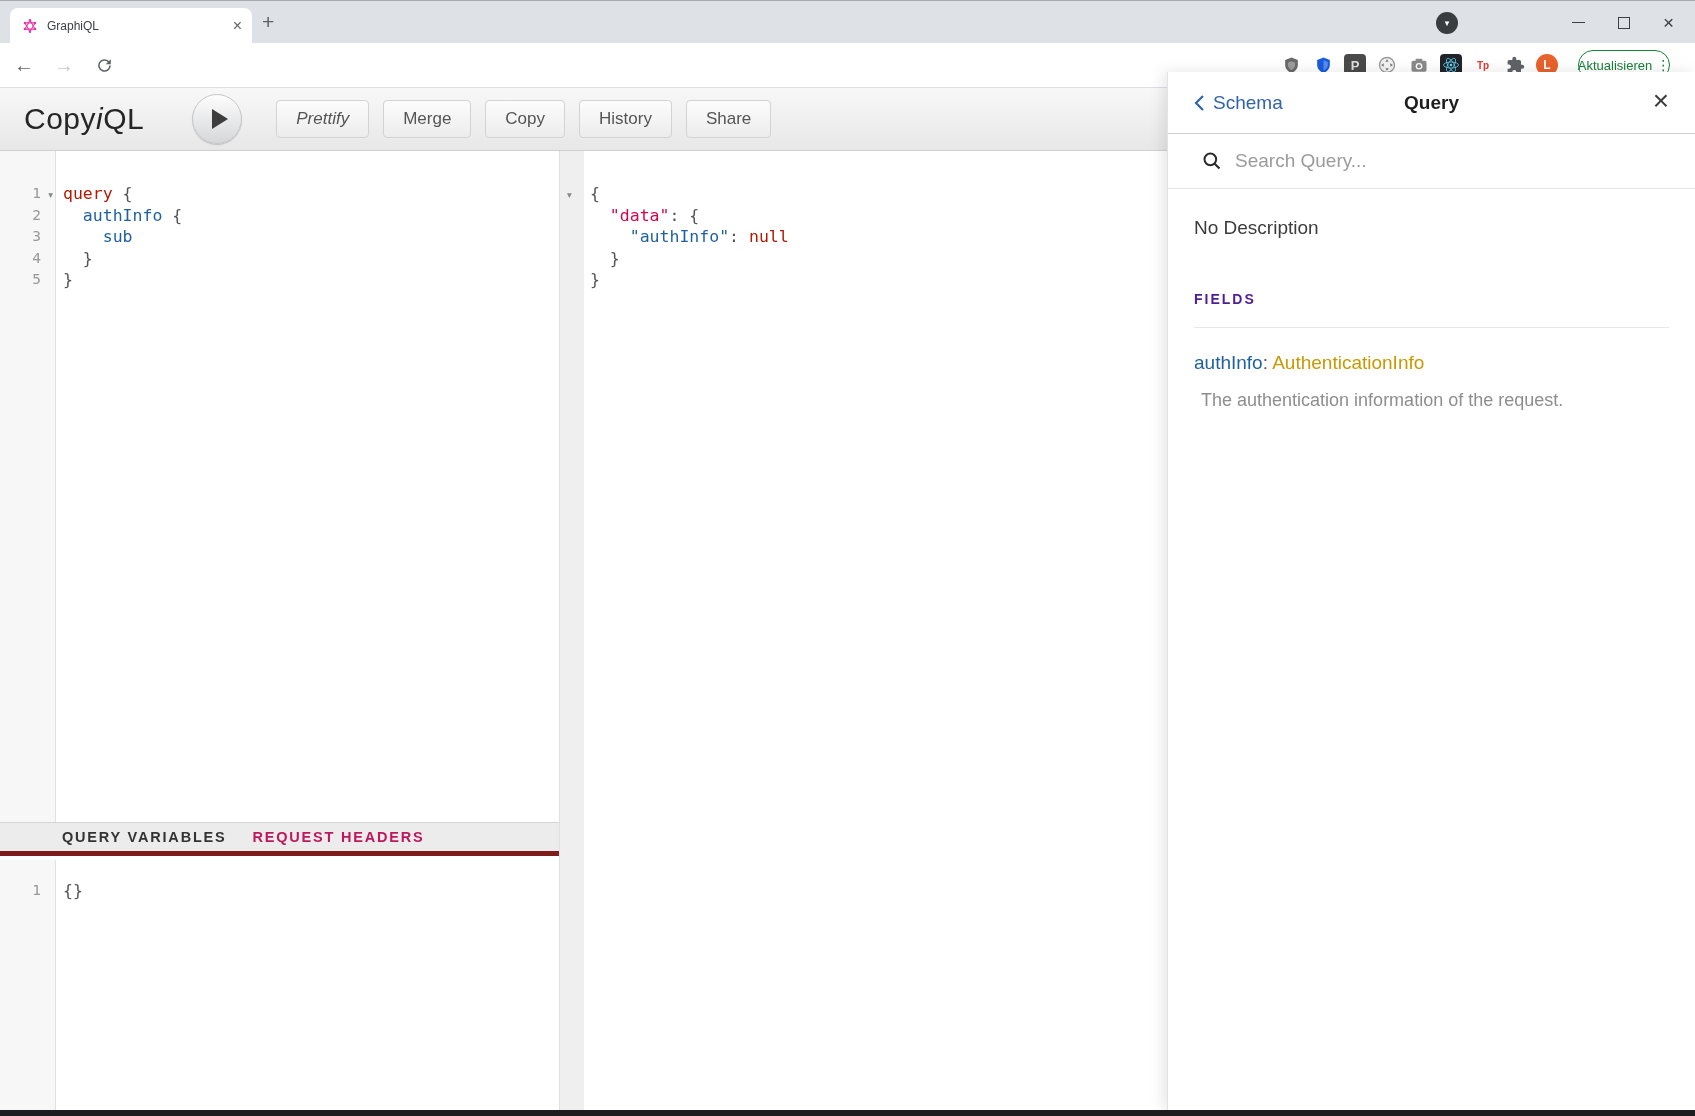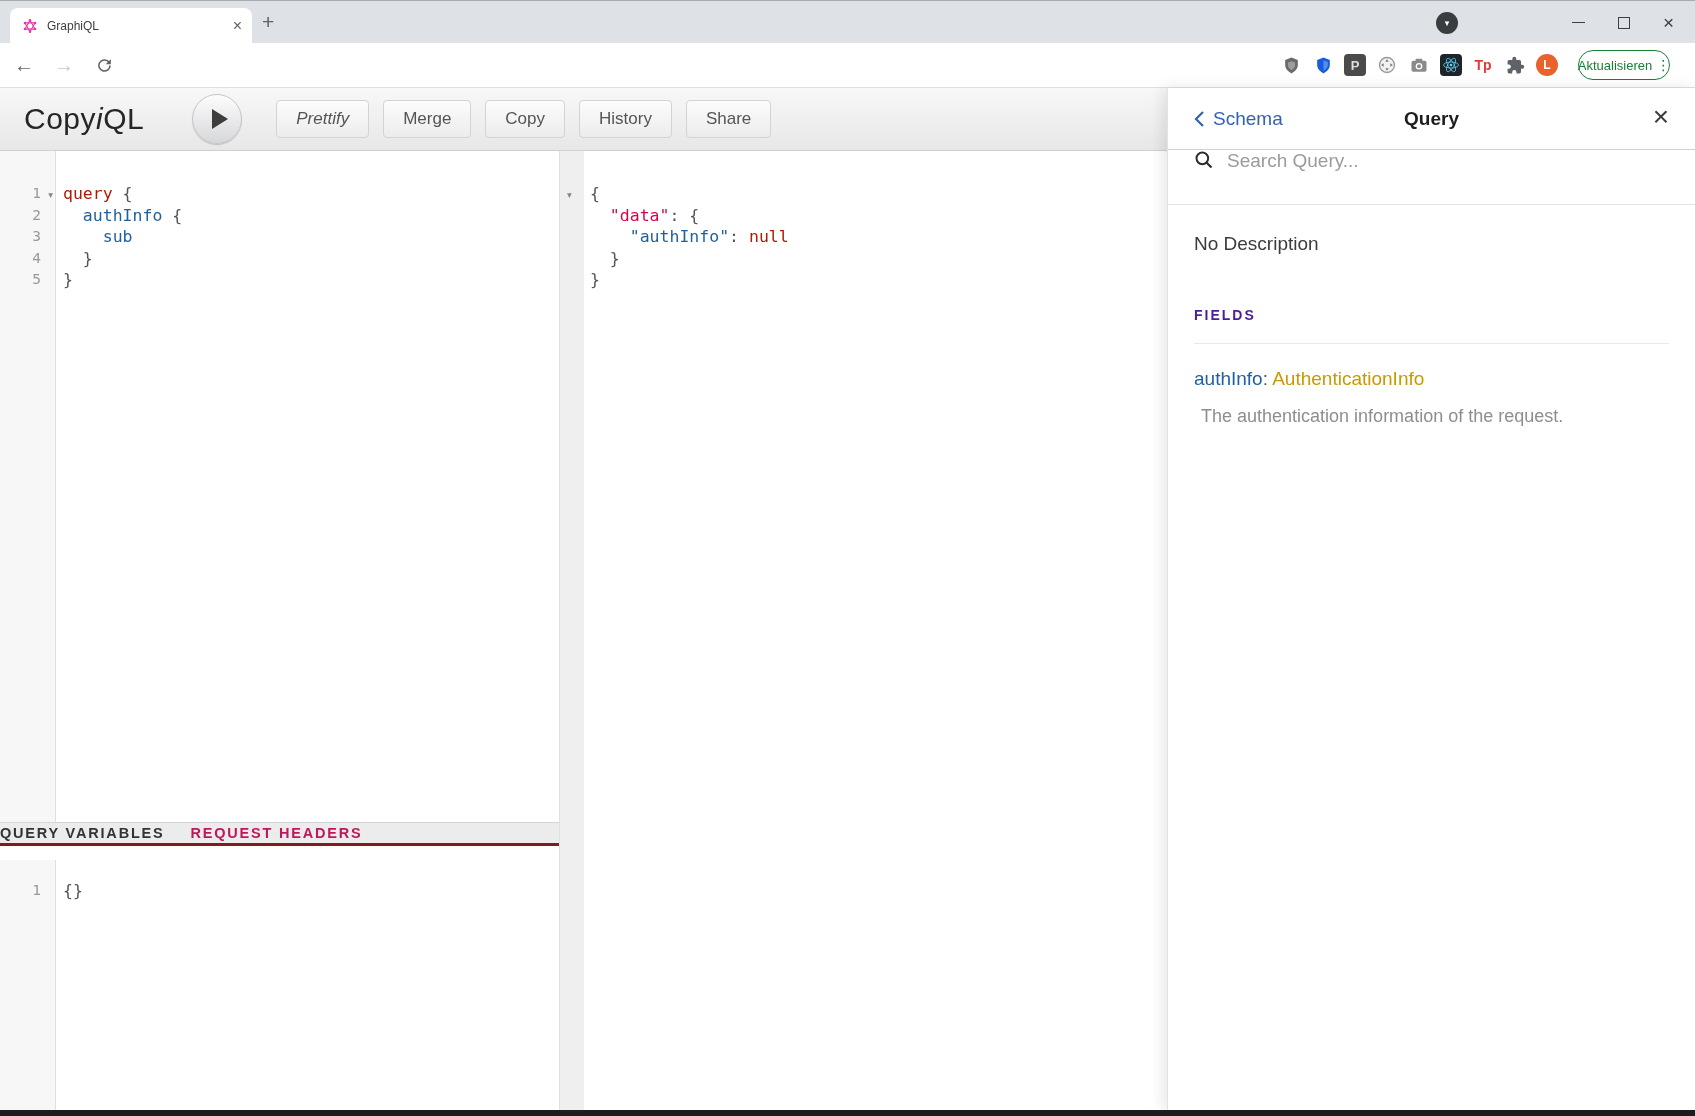"Tp" .ext-tp { font-size: 14px -> 10px }
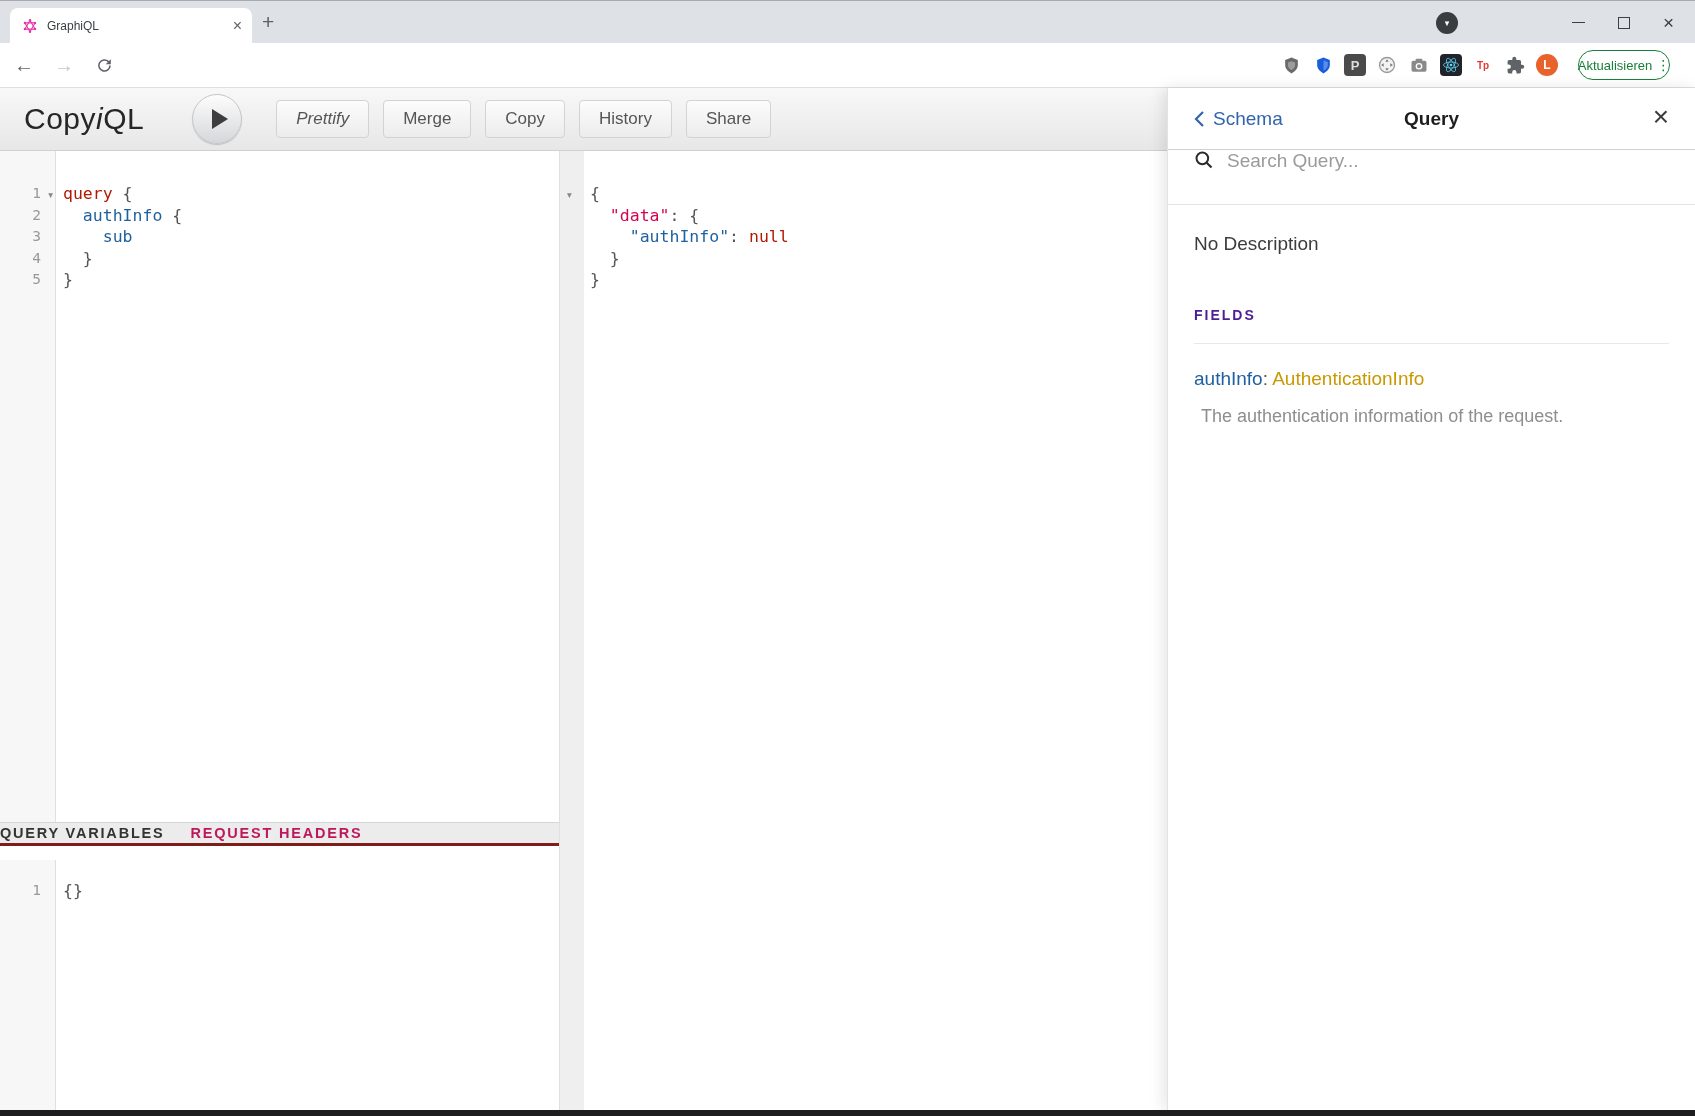"Schema" .doc-panel { top: 88px -> 72px }
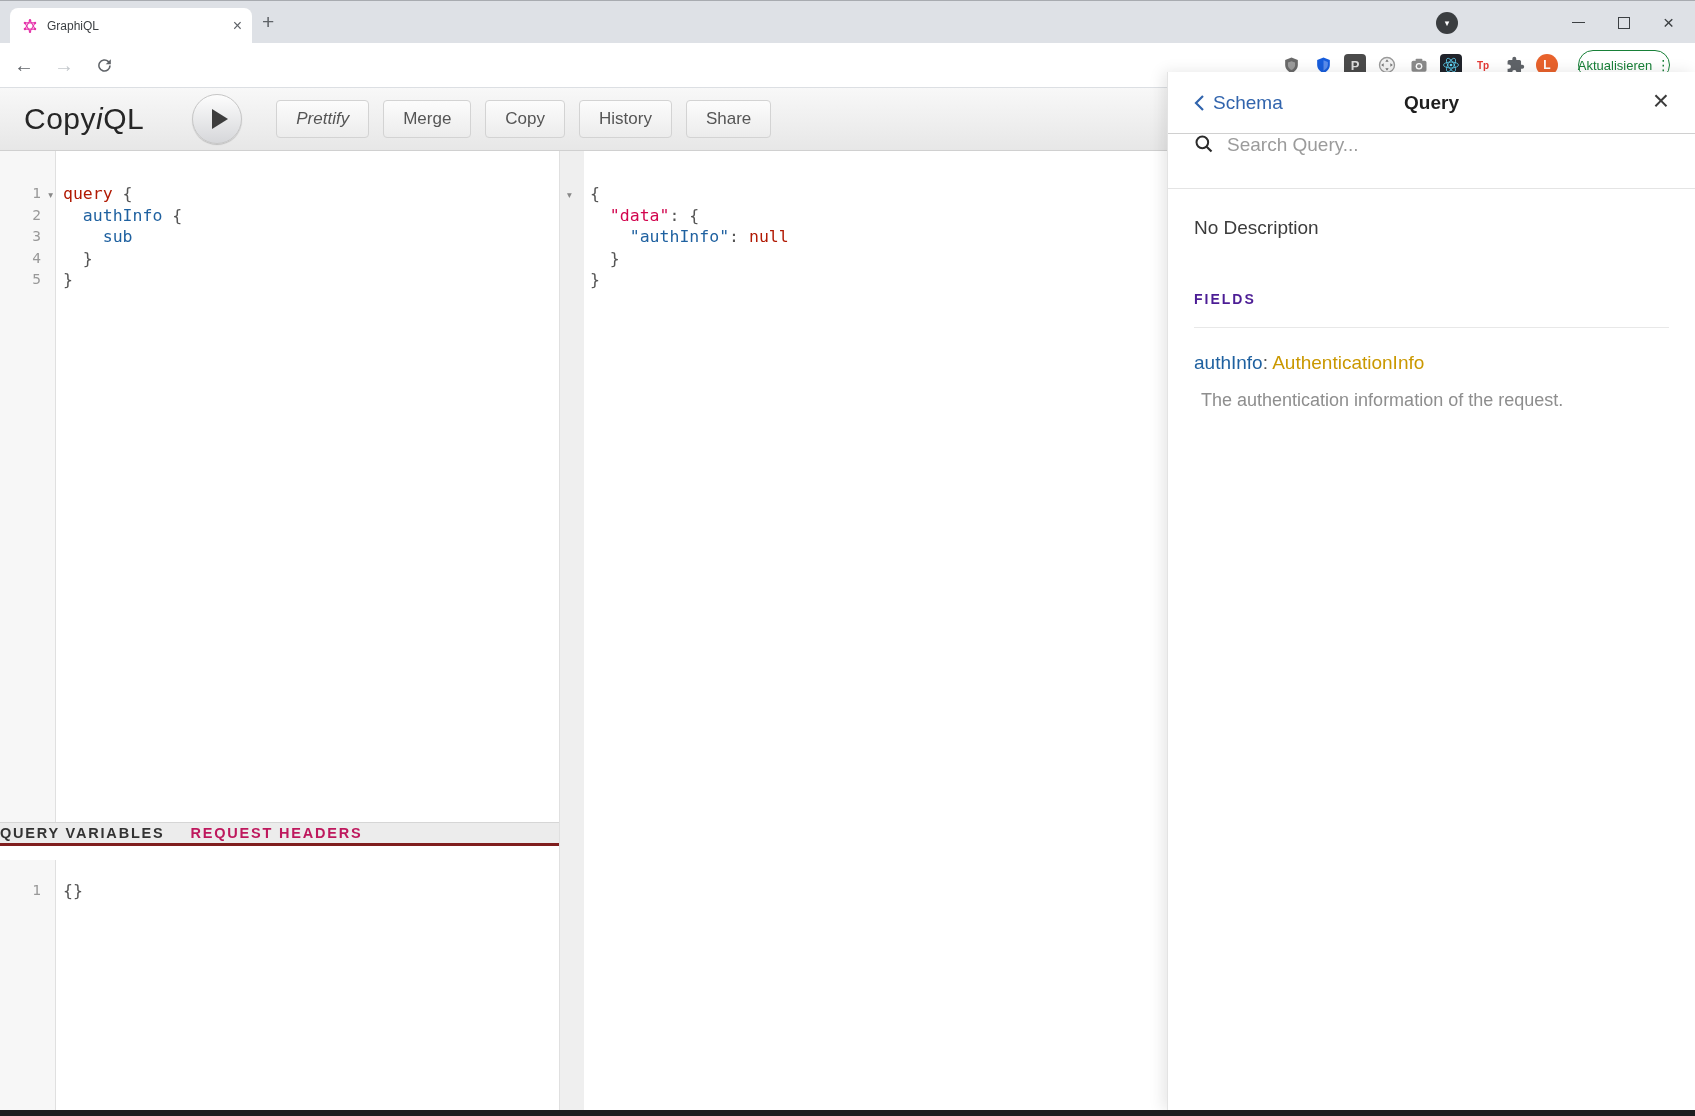"Search Query..." .doc-search { align-items: flex-start -> center; padding: 0 26px -> 0 34px }
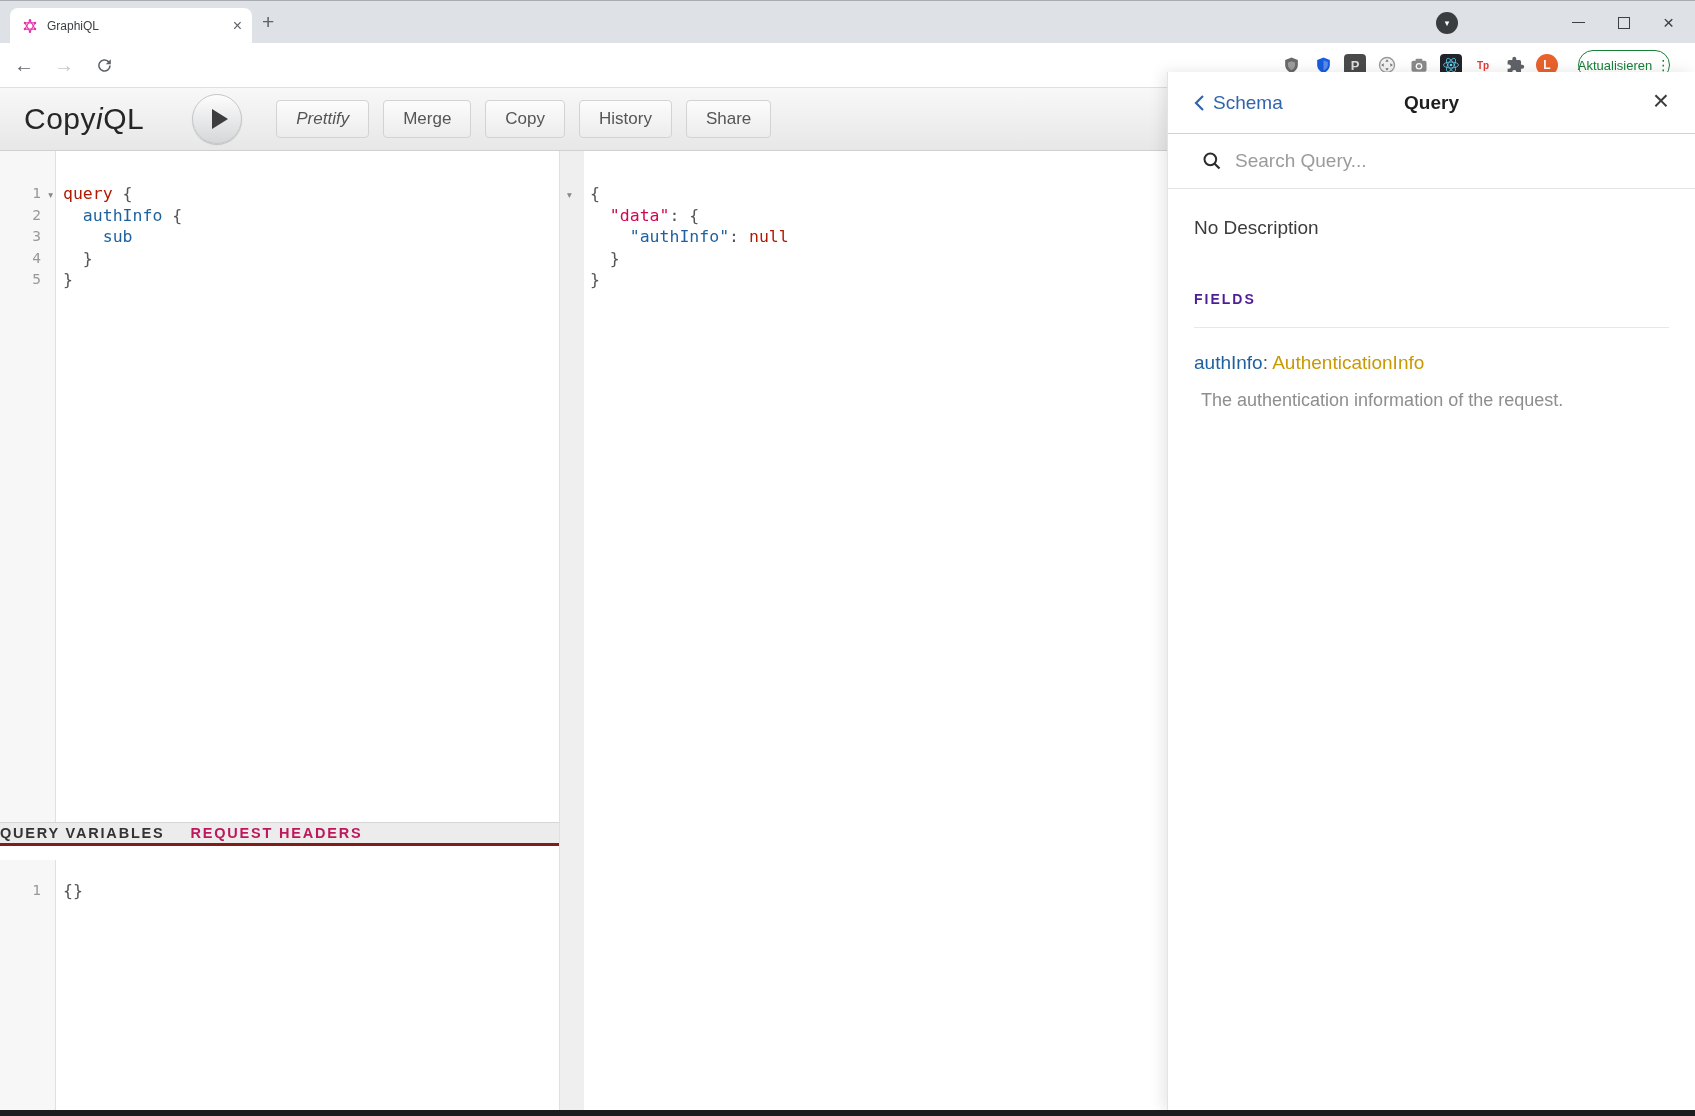"QUERY VARIABLES" .vars-bar { border-bottom: 3px solid #7f1d1d -> 5px solid #7f1d1d; height: 24px -> 34px; padding-left: none -> 62px }
